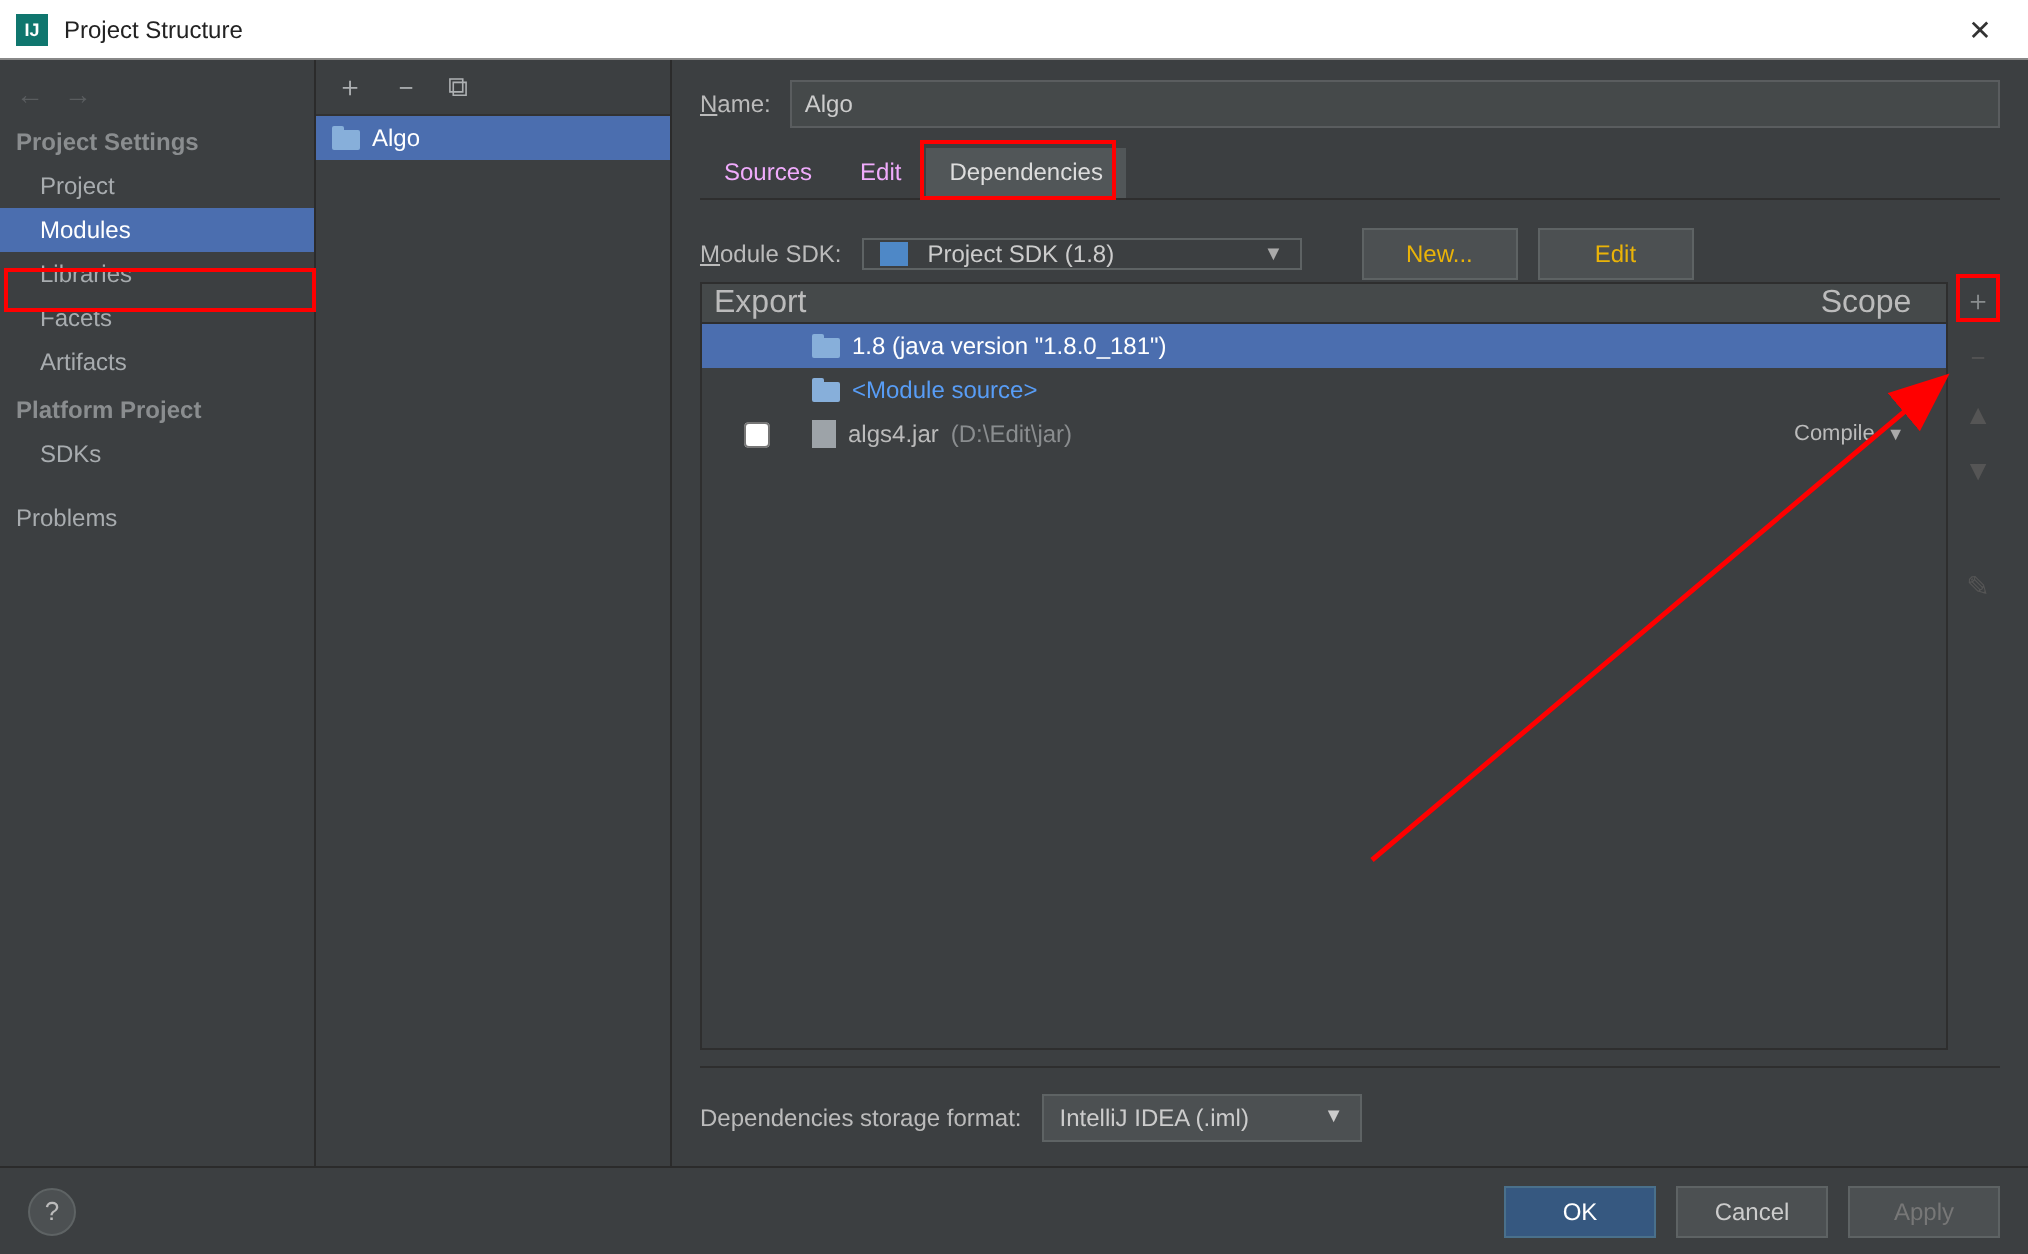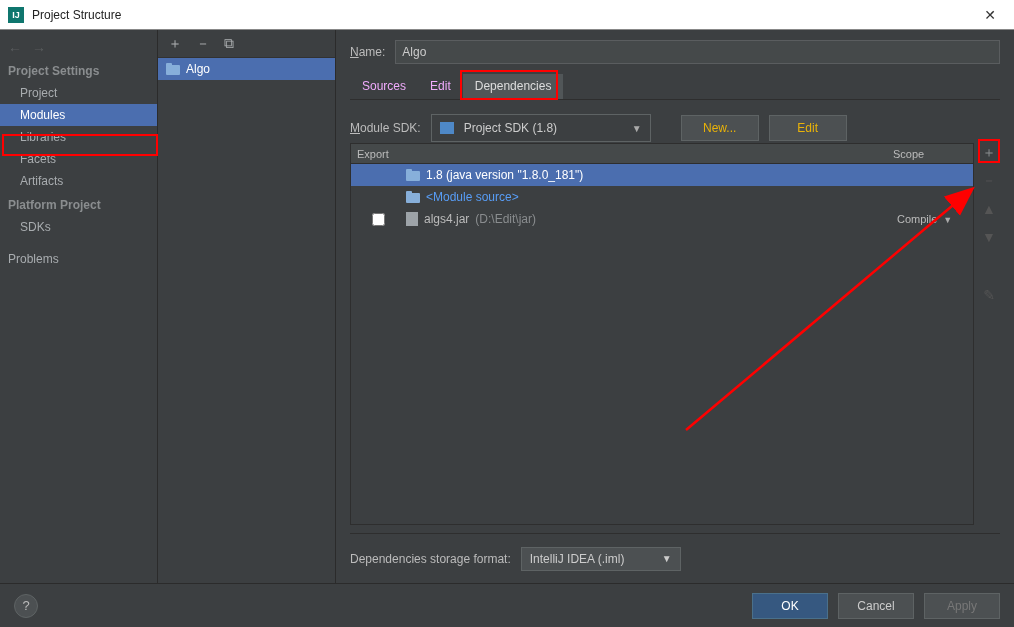"Project SDK (1.8)" .sdk-select { height: 28px -> 16px }
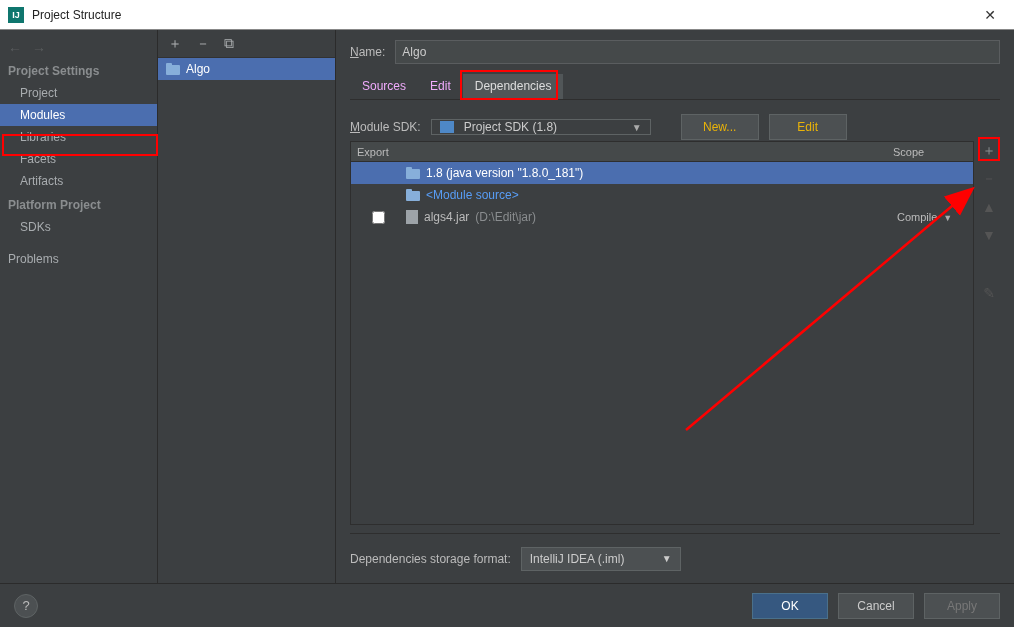"Export" .deps-header { font-size: 11px -> 16px }
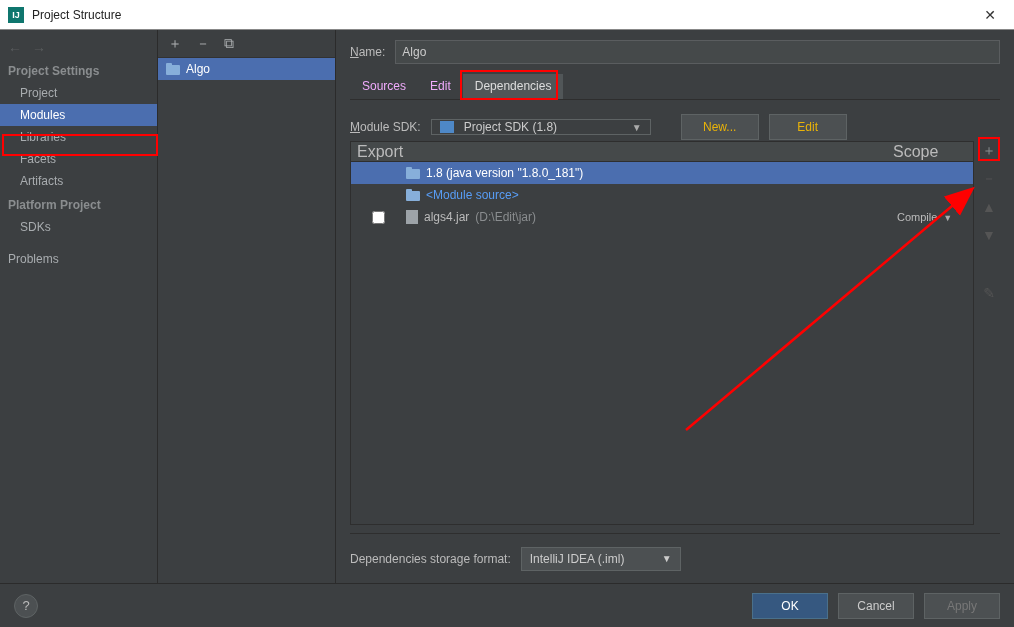"Scope" .deps-header .col-scope { text-align: left -> center }
